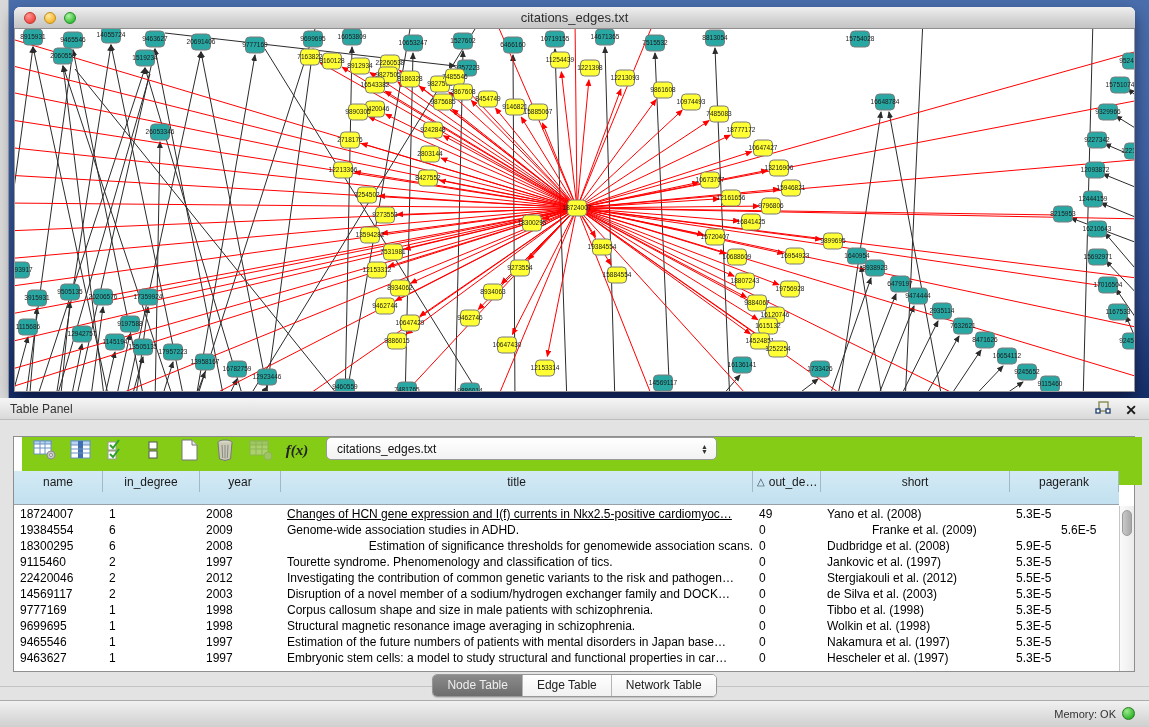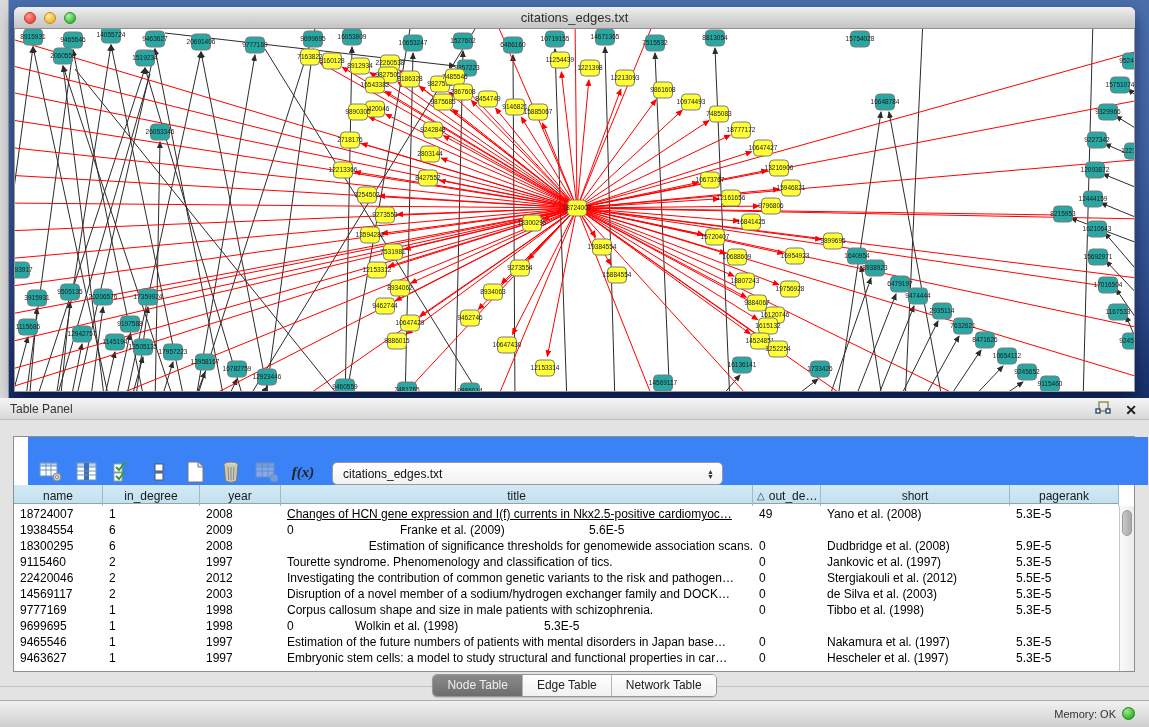"f(x)" .tbl-toolbar { align-items: flex-end -> flex-start; background: #3b82f6 -> #84cc16; left: 14px -> 8px }
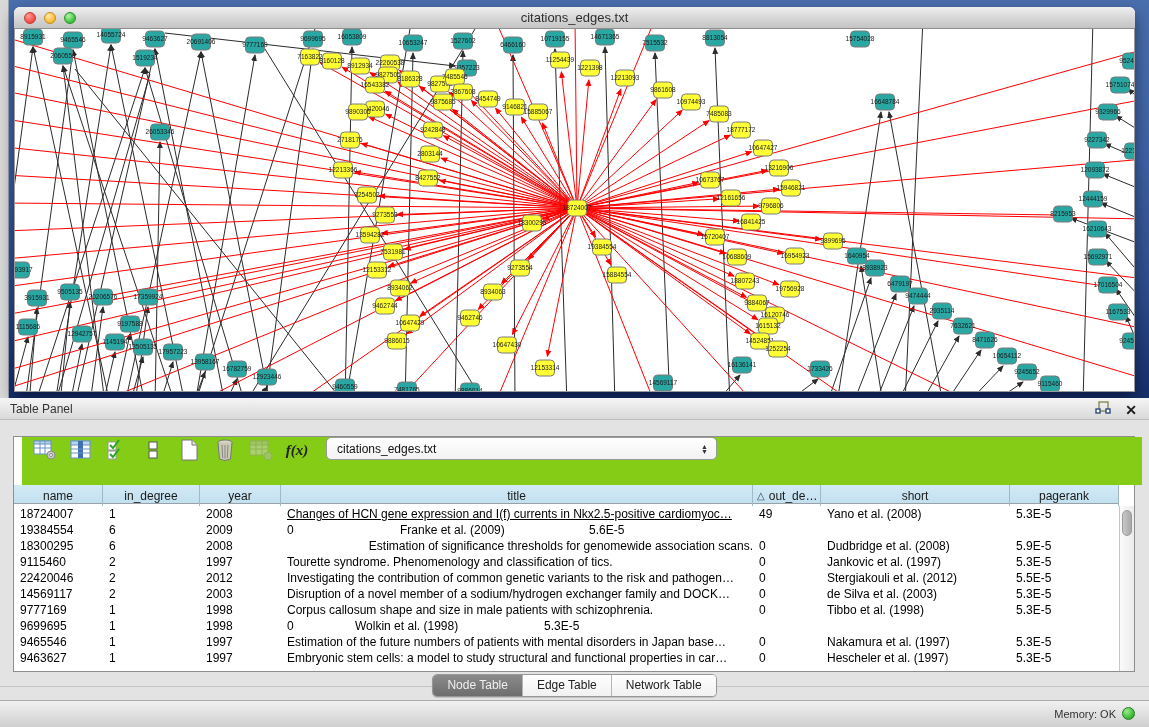"name" .tbl-header { height: 19px -> 34px; top: 48px -> 34px }
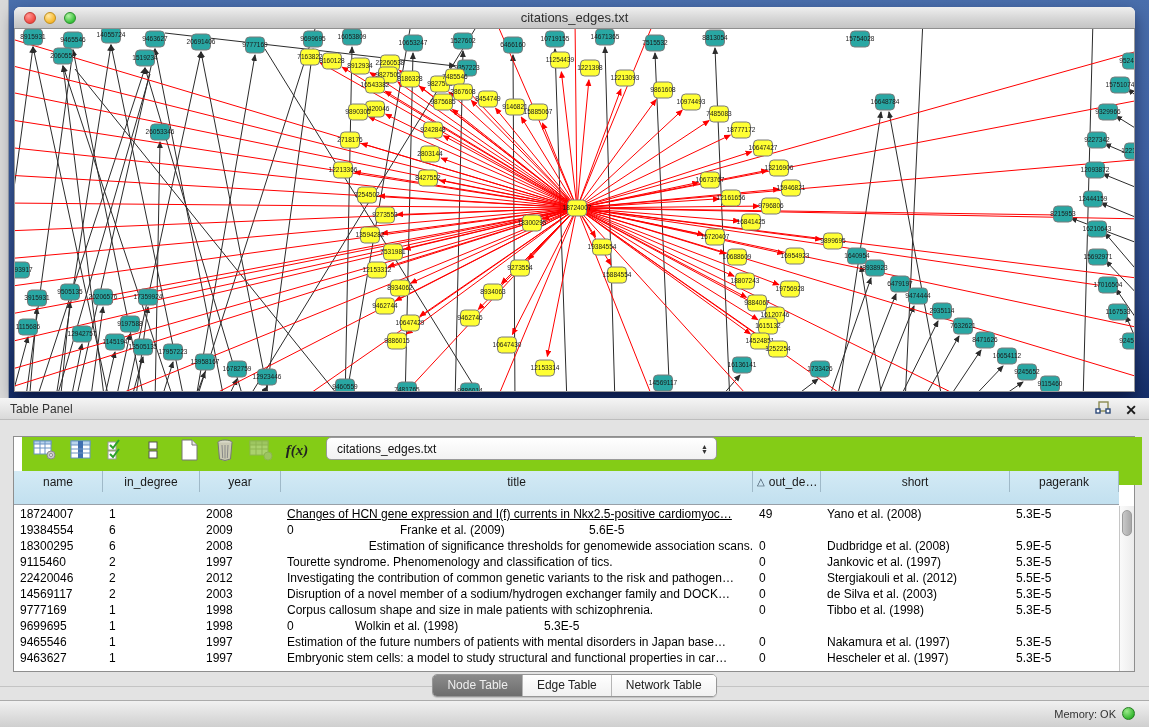"Genome-wide association studies in ADHD." div.tbl-cell { html: none -> <div>Genome-wide association studies in ADHD.</div> }
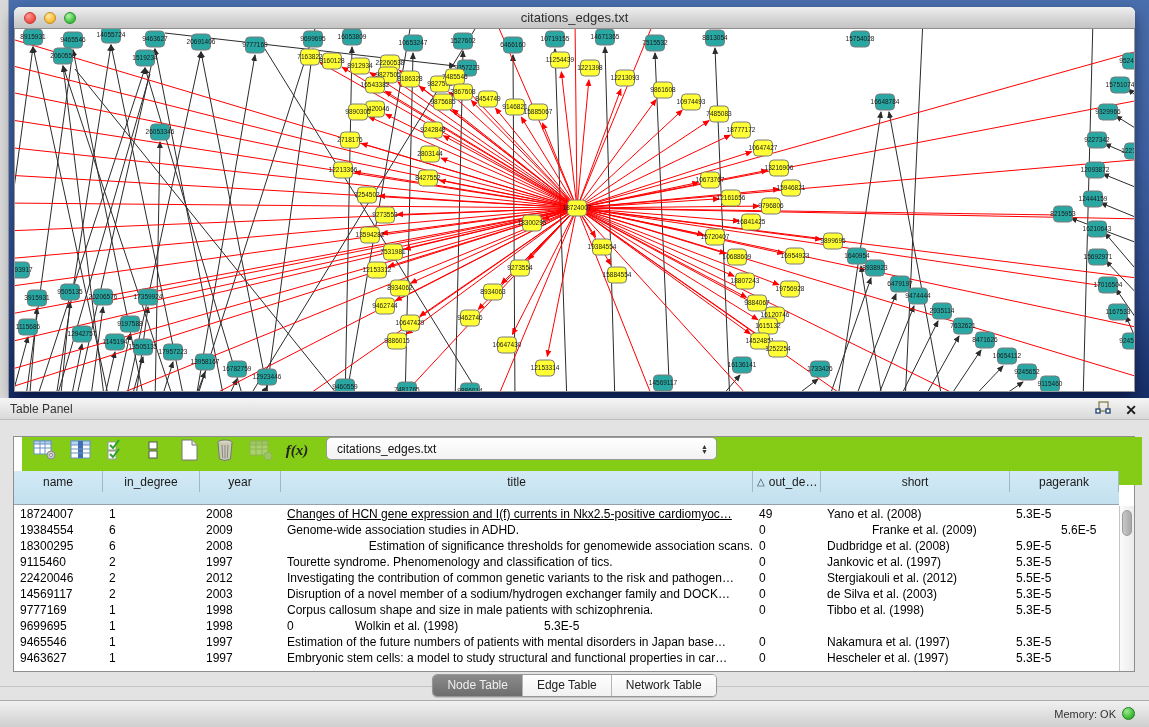"Structural magnetic resonance image" div.tbl-cell { html: none -> <div>Structural magnetic resonance image averaging in schizophrenia.</div> }
